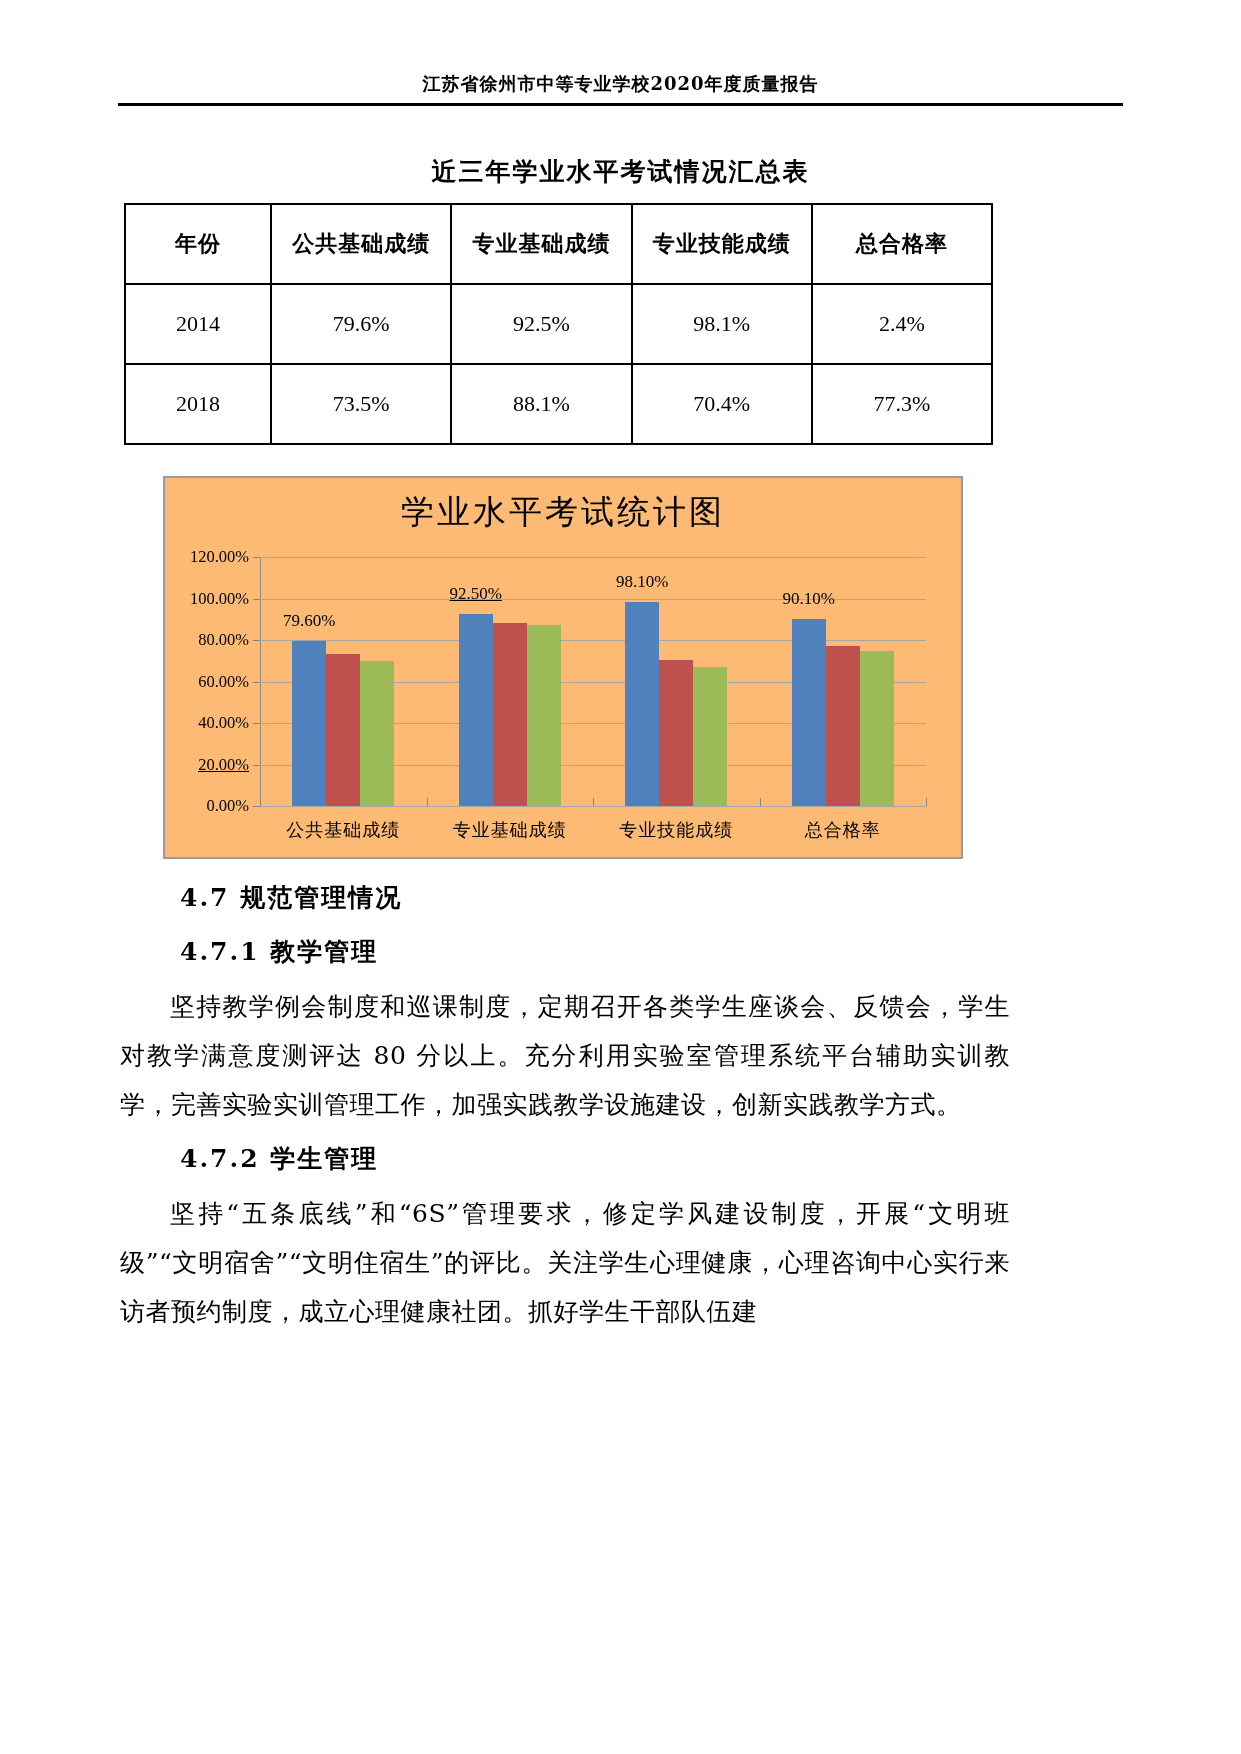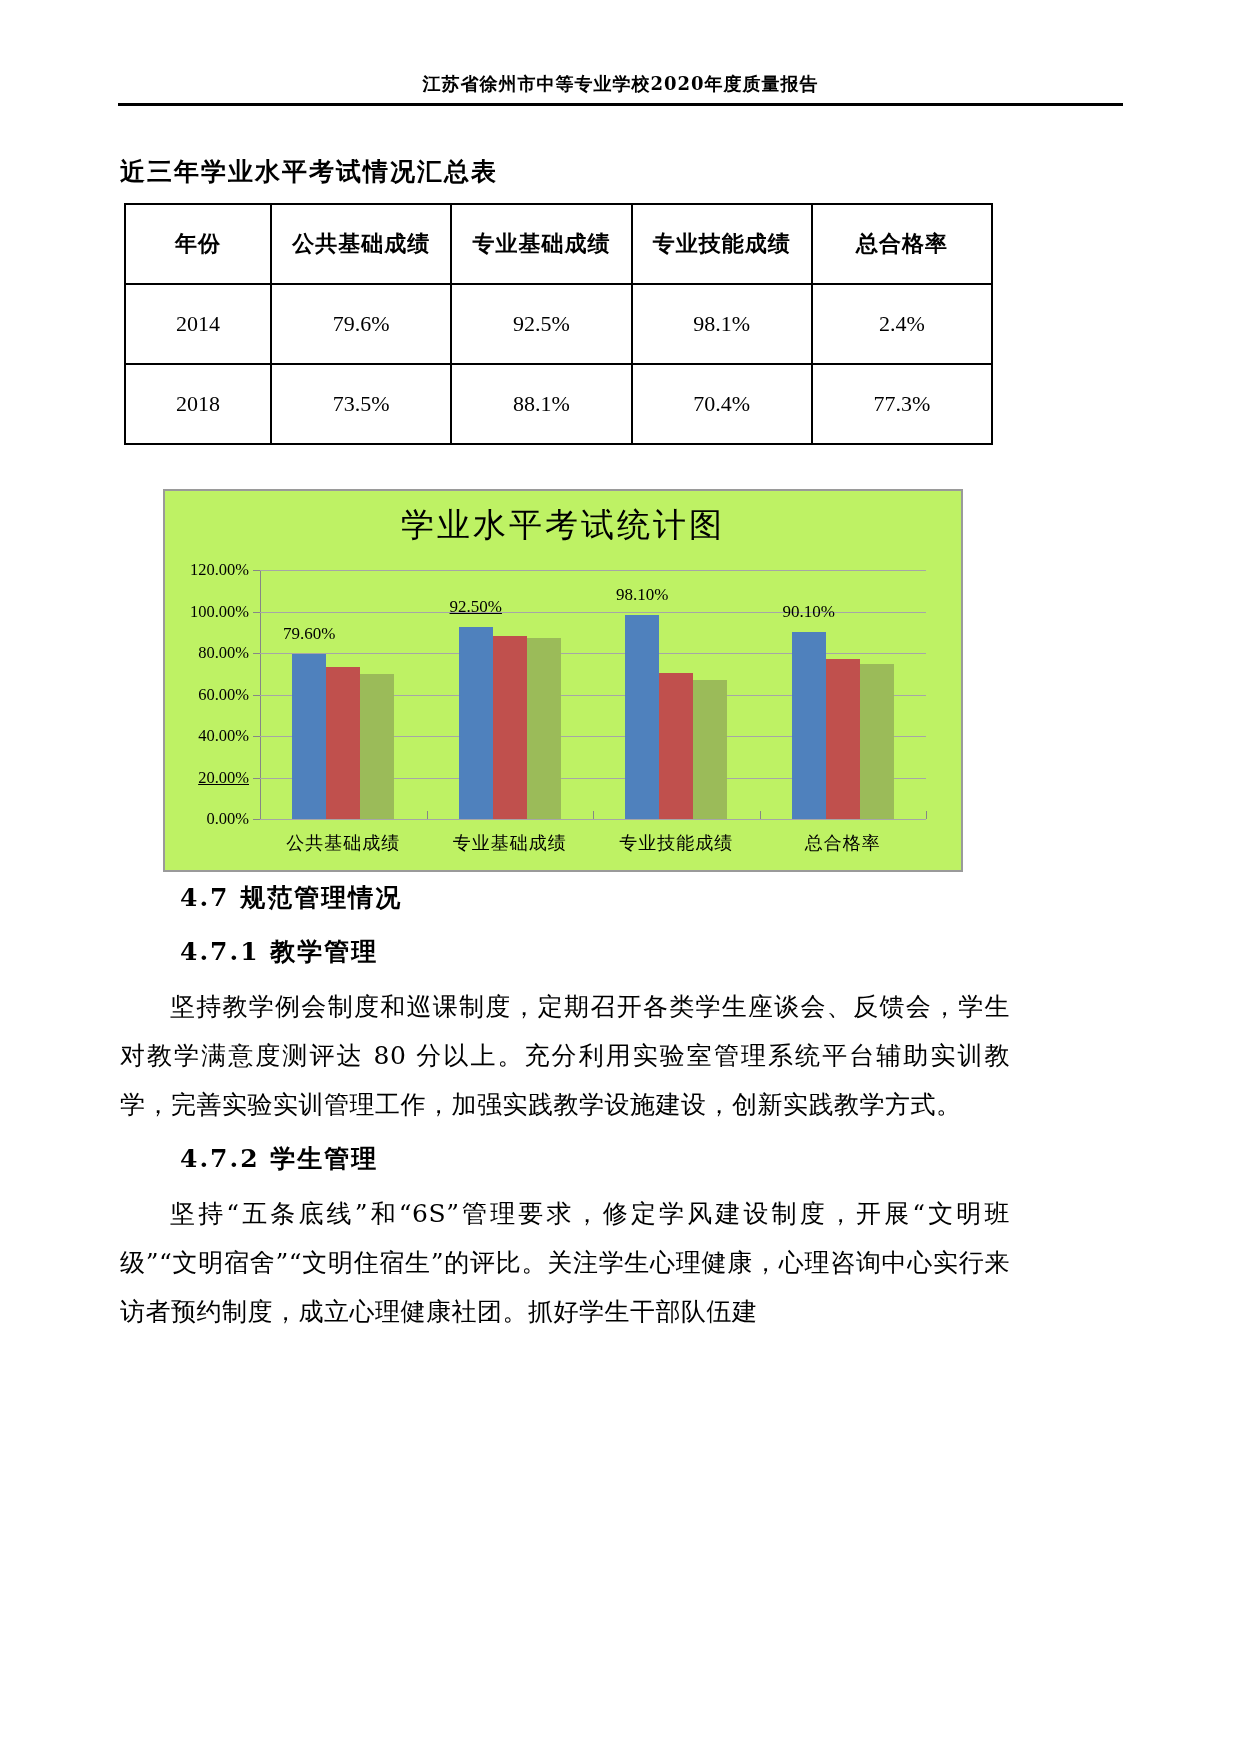"近三年学业水平考试情况汇总表" .table-title { text-align: left -> center }
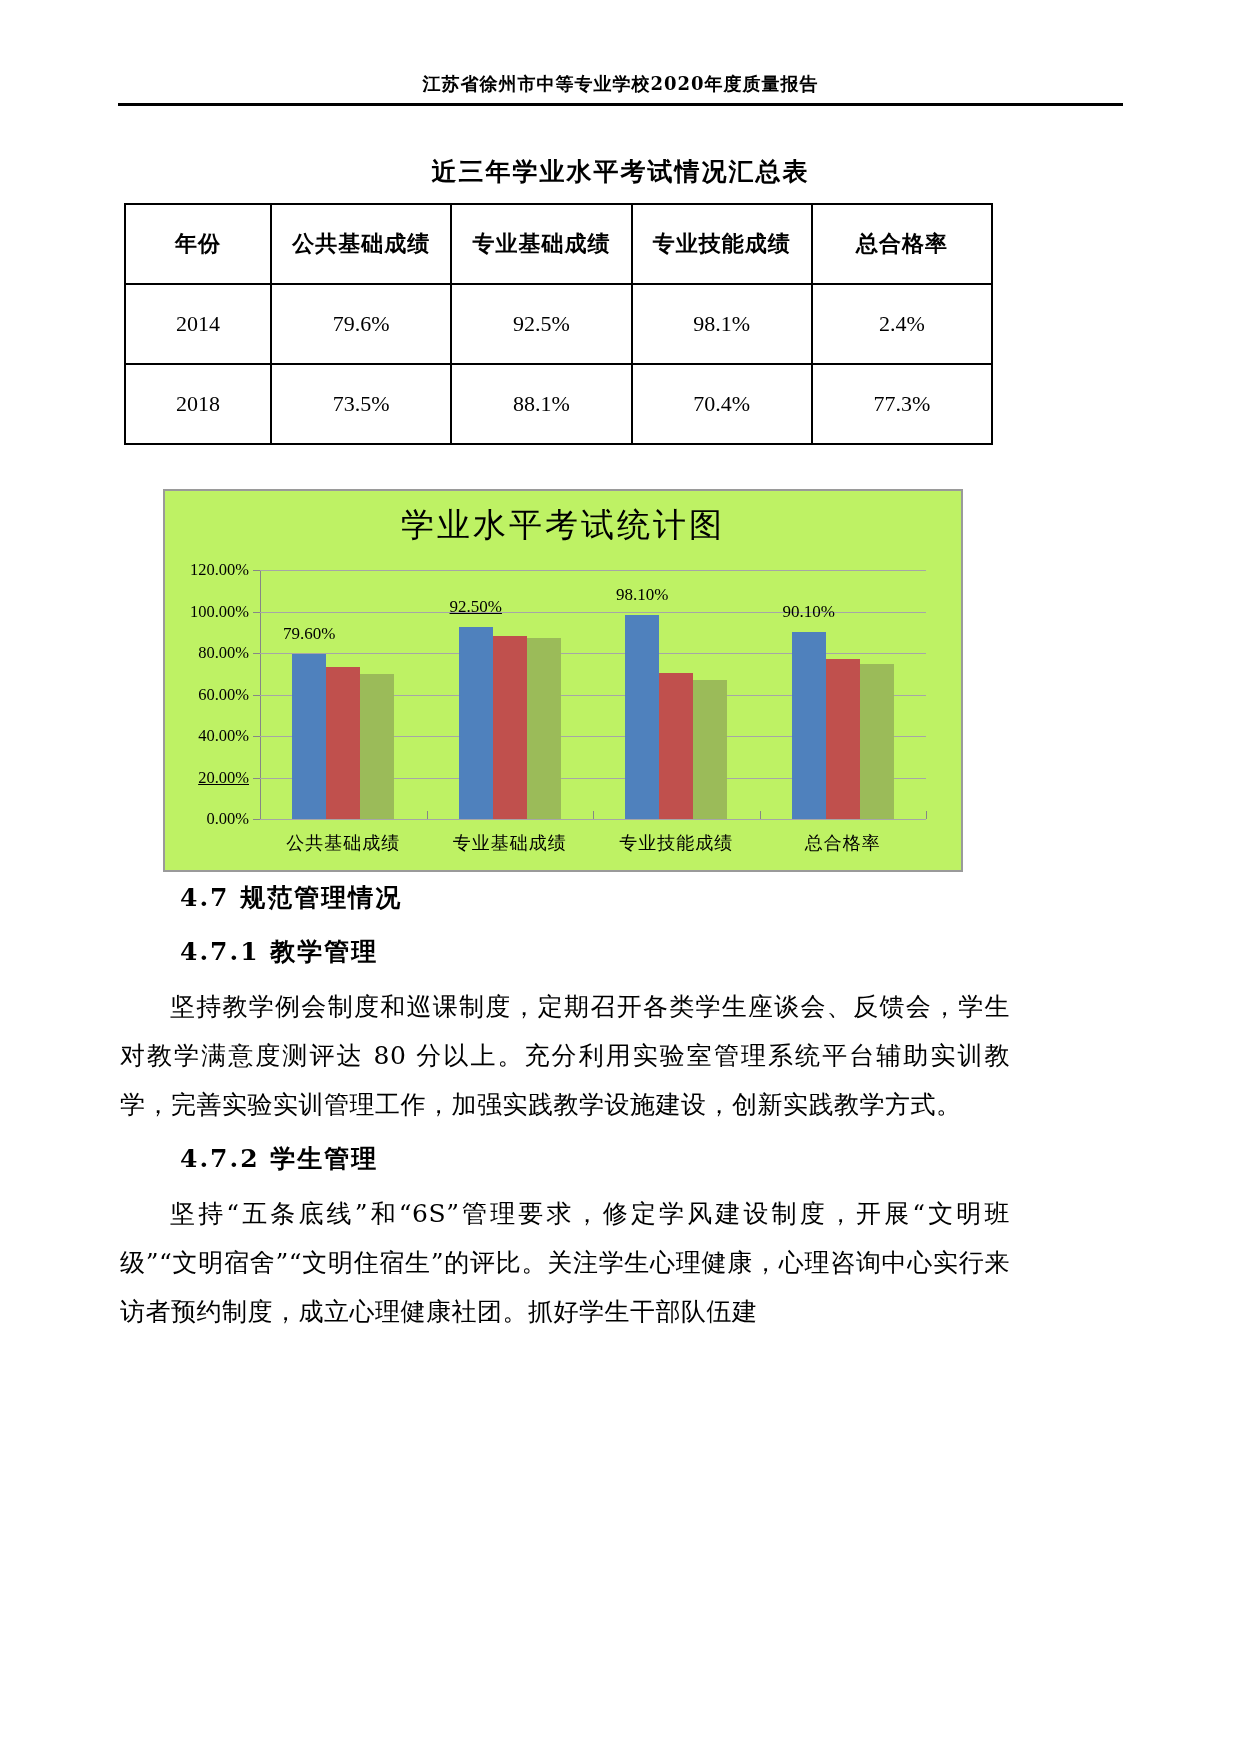"学业水平考试统计图" .chart-box { background: #bef264 -> #fdba74; top: 489px -> 476px }
